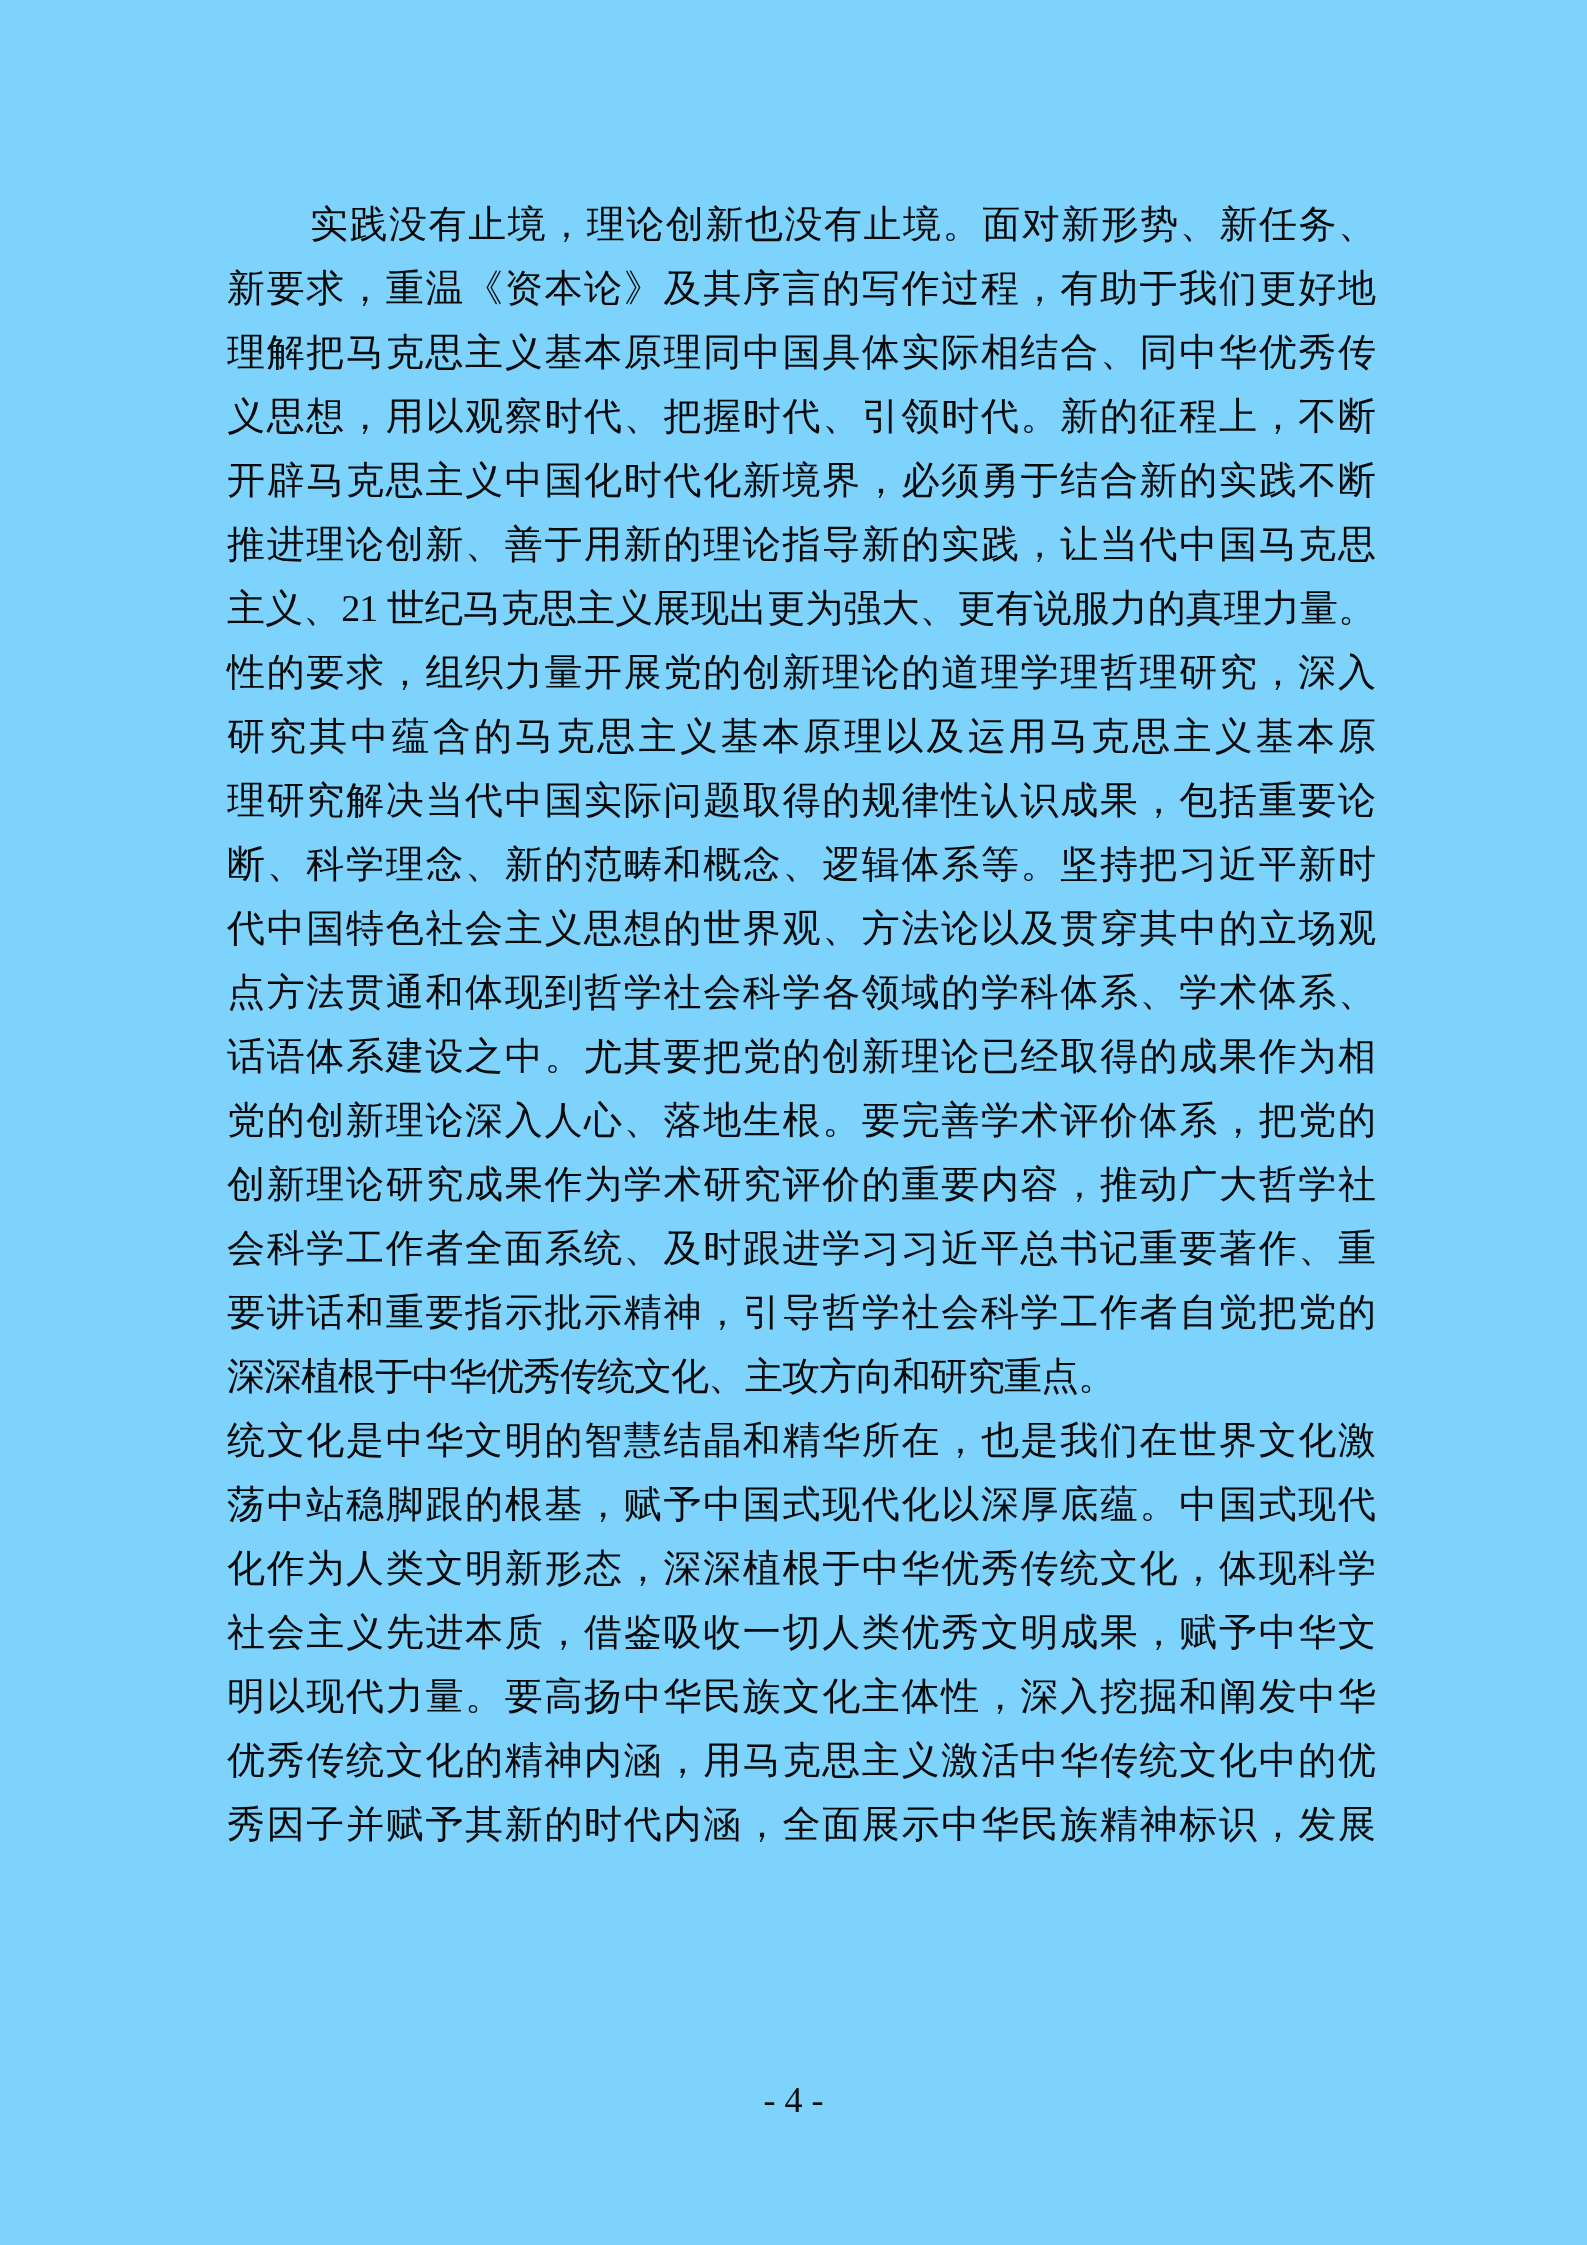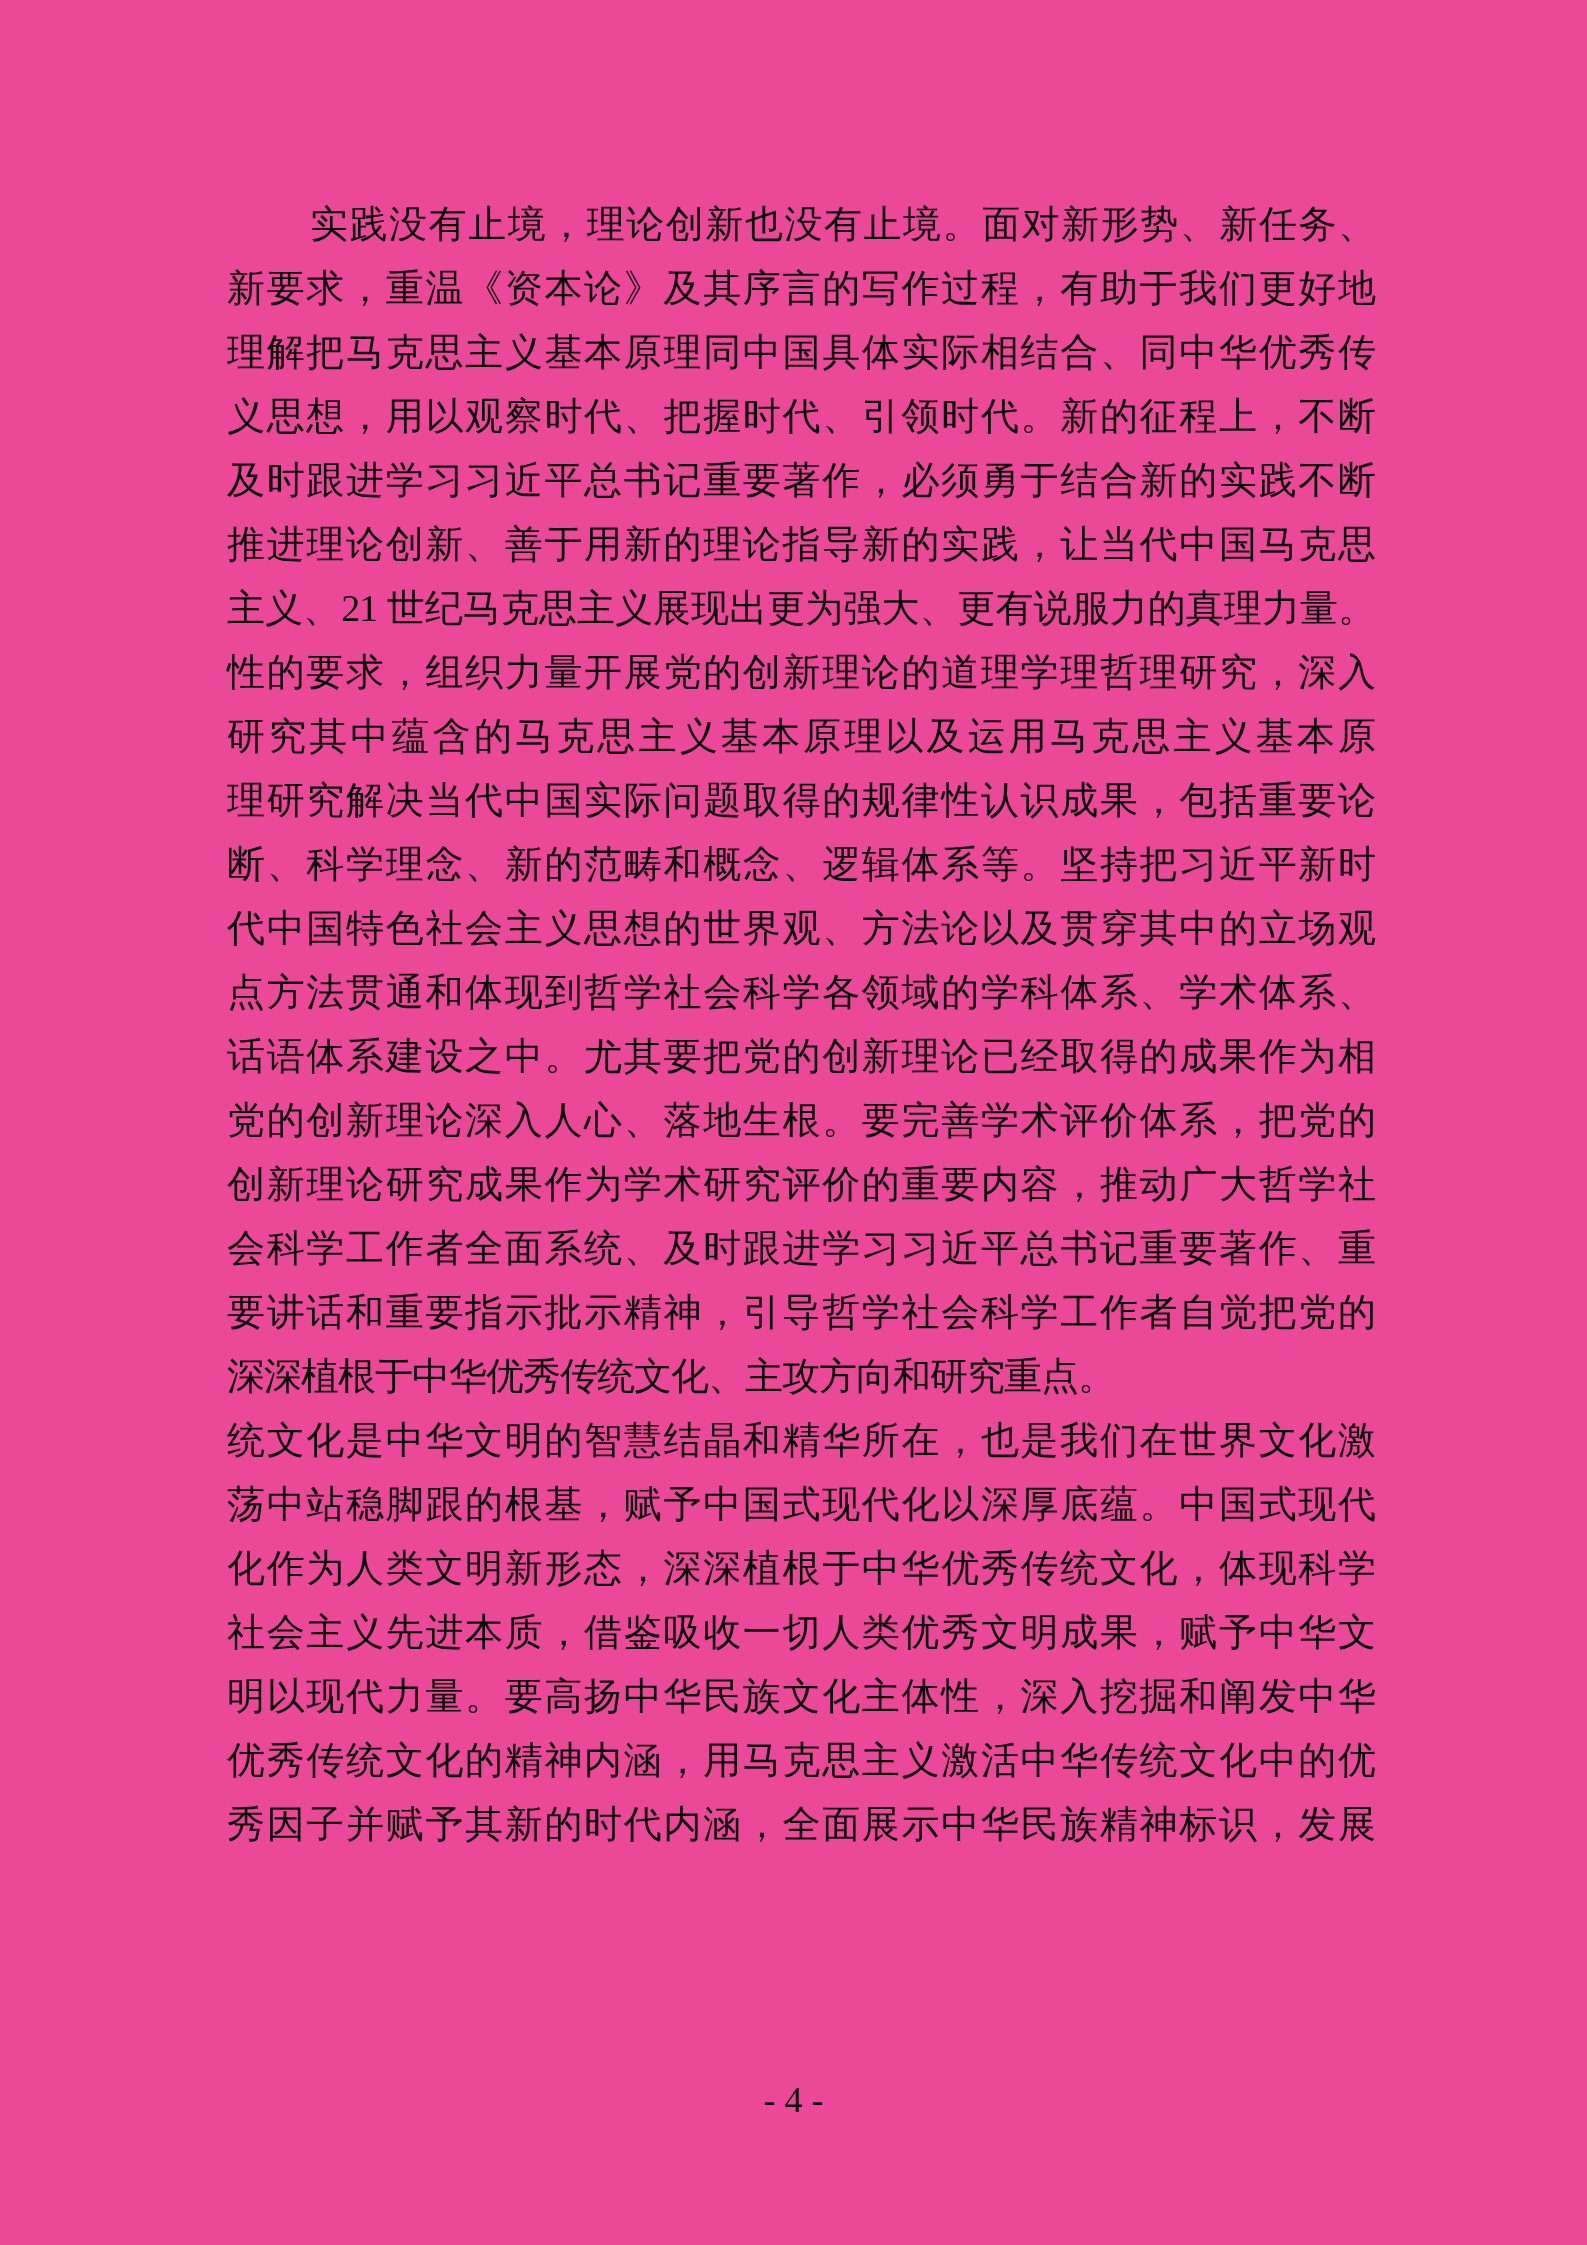"实践没有止境，理论创新也没有止境。面对新形势、新任务、" .page { background: #ec4899 -> #7dd3fc }
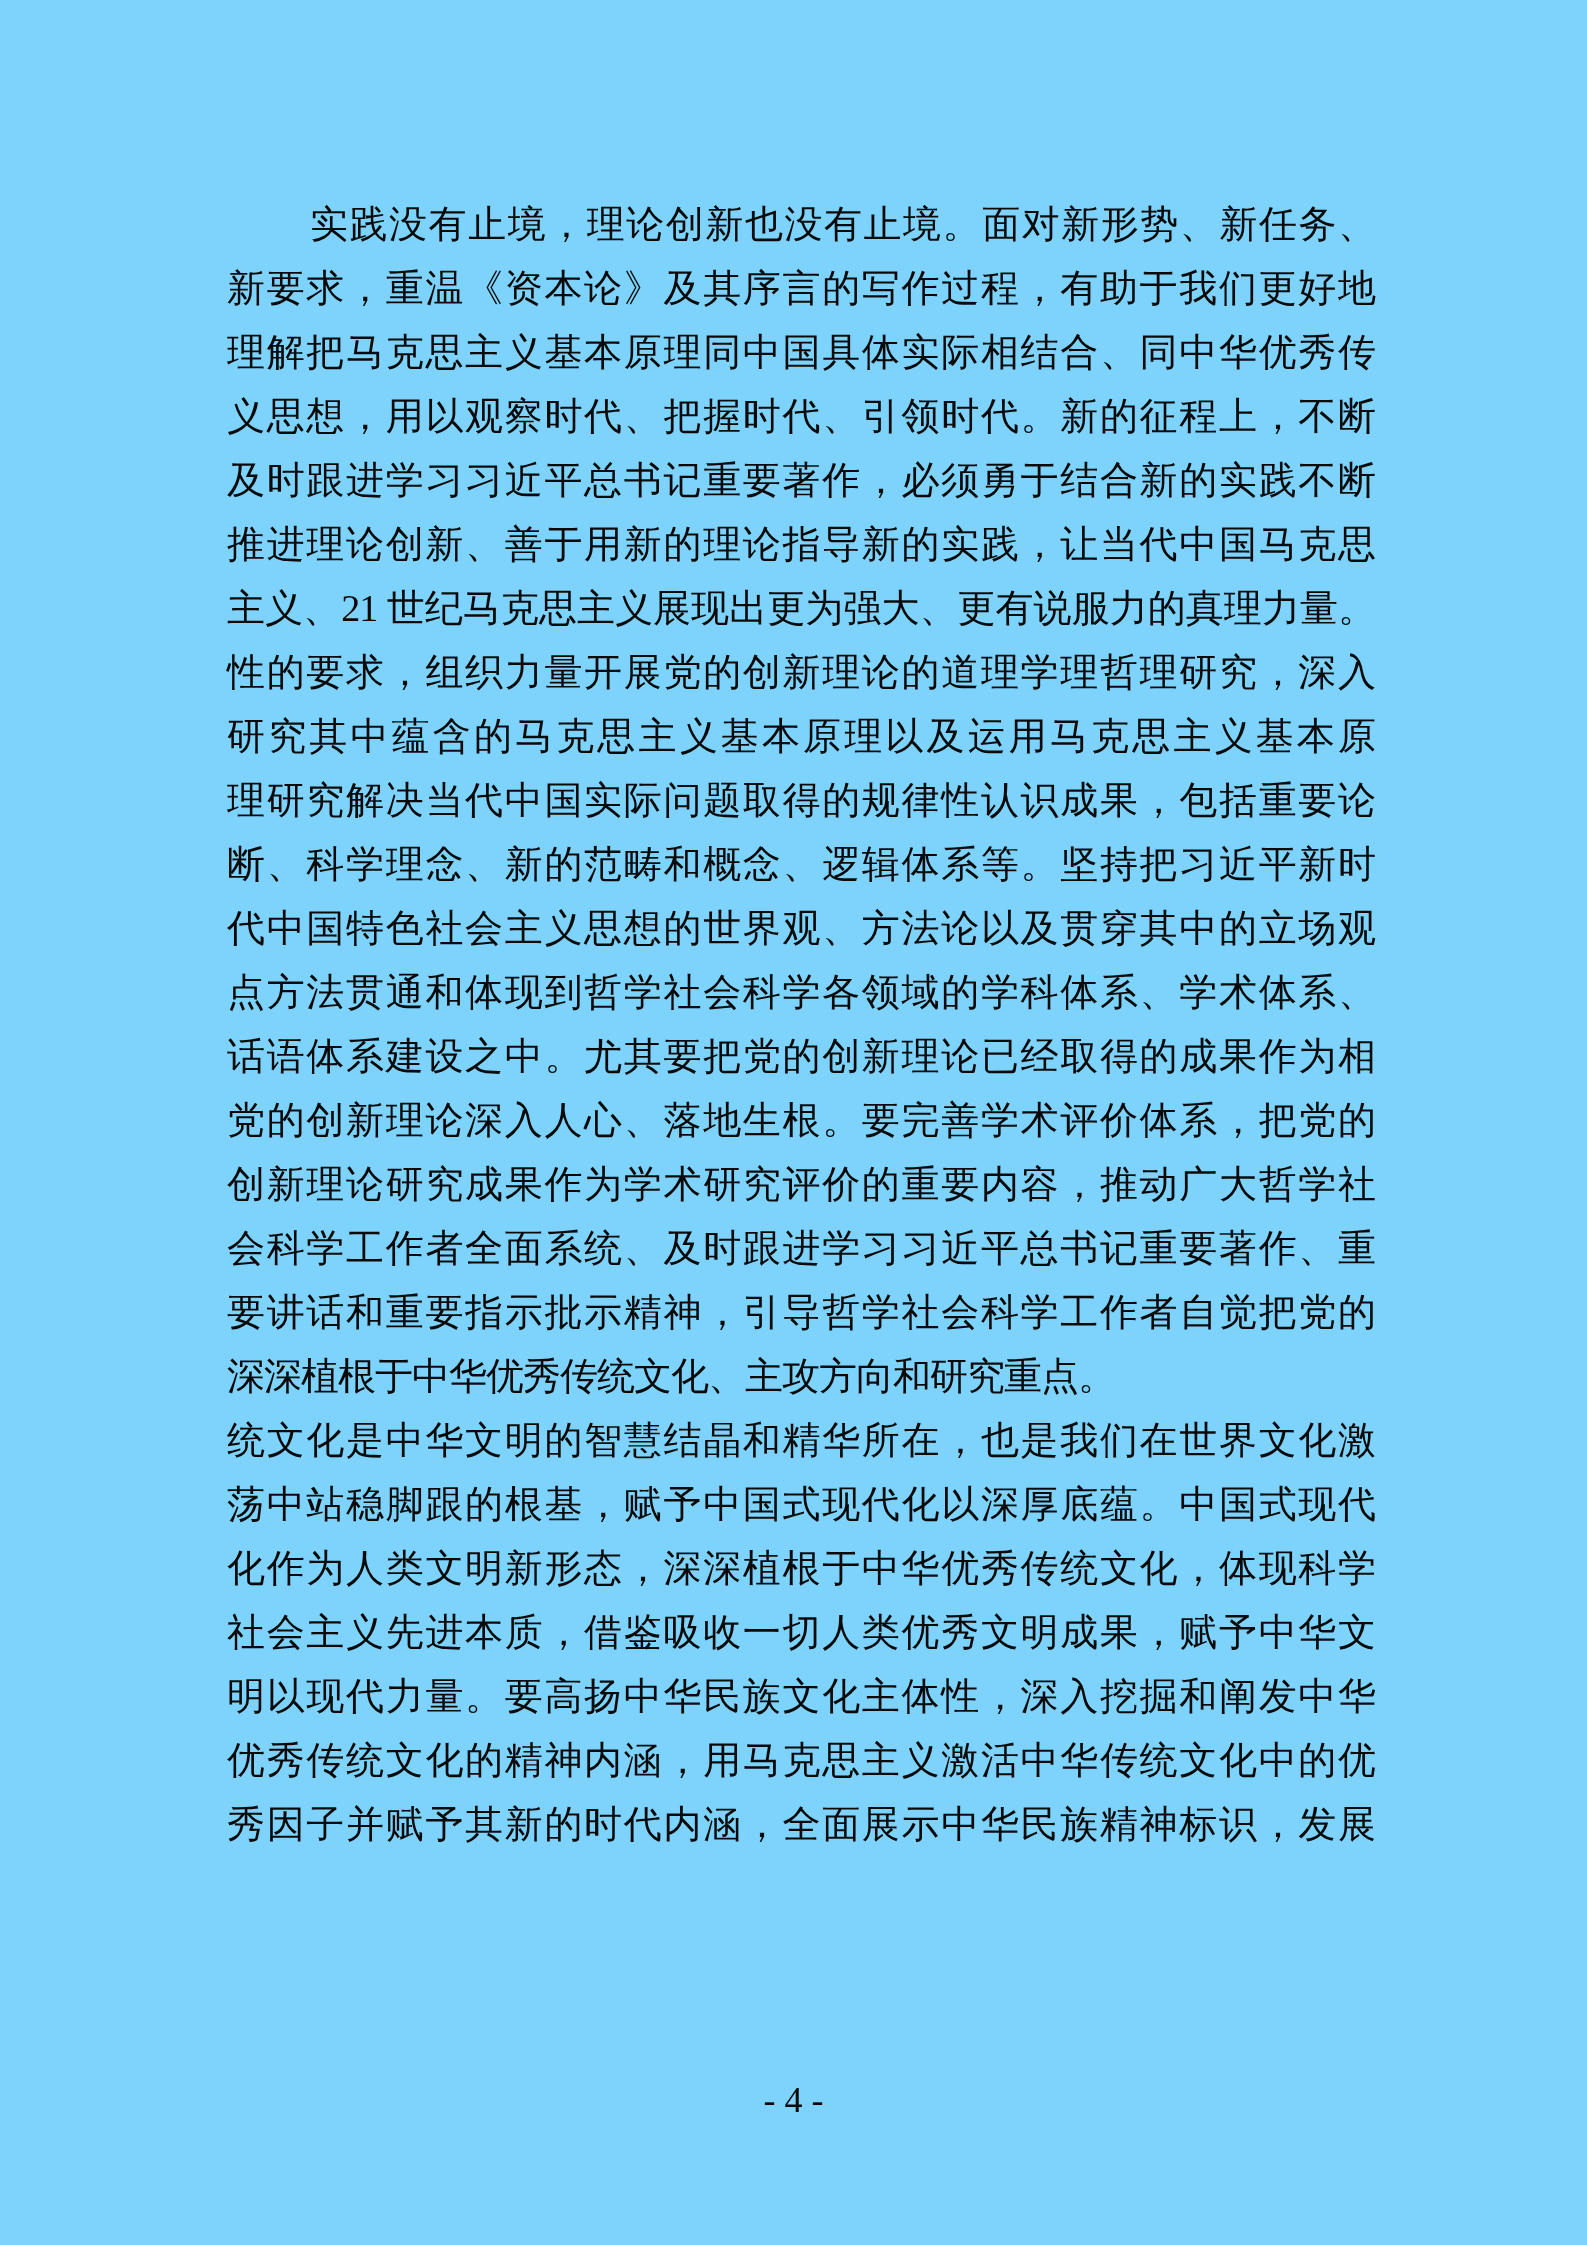"及时跟进学习习近平总书记重要著作，必须勇于结合新的实践不断" div.line { text: 及时跟进学习习近平总书记重要著作 -> 开辟马克思主义中国化时代化新境界 }
